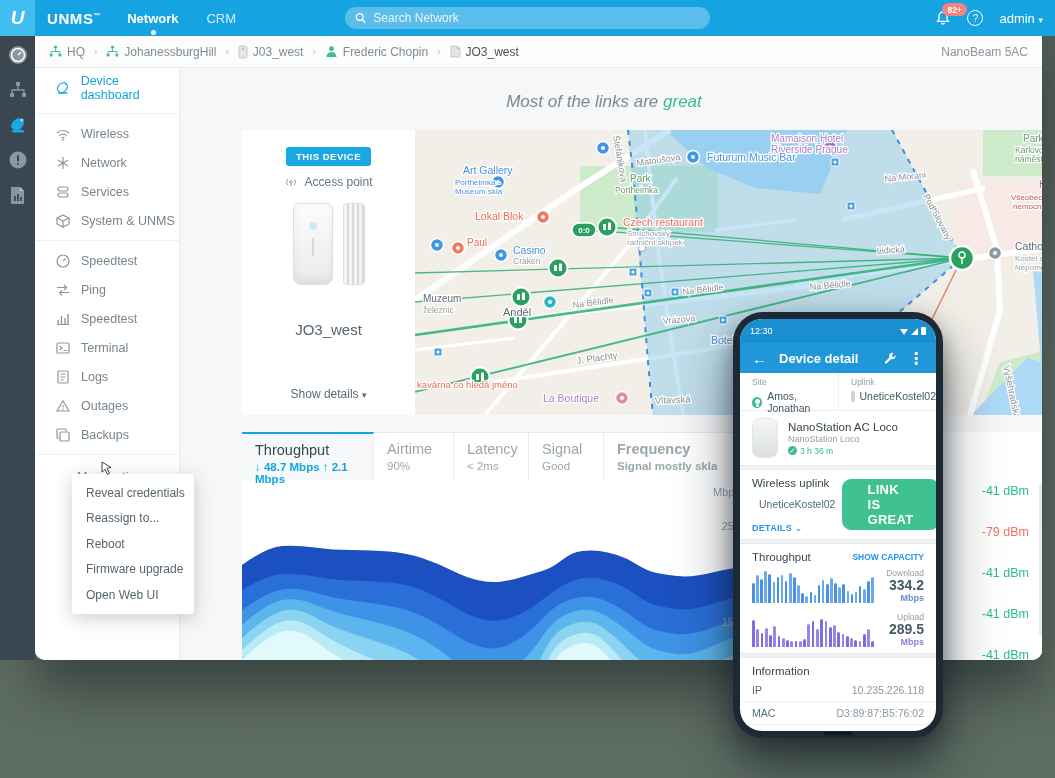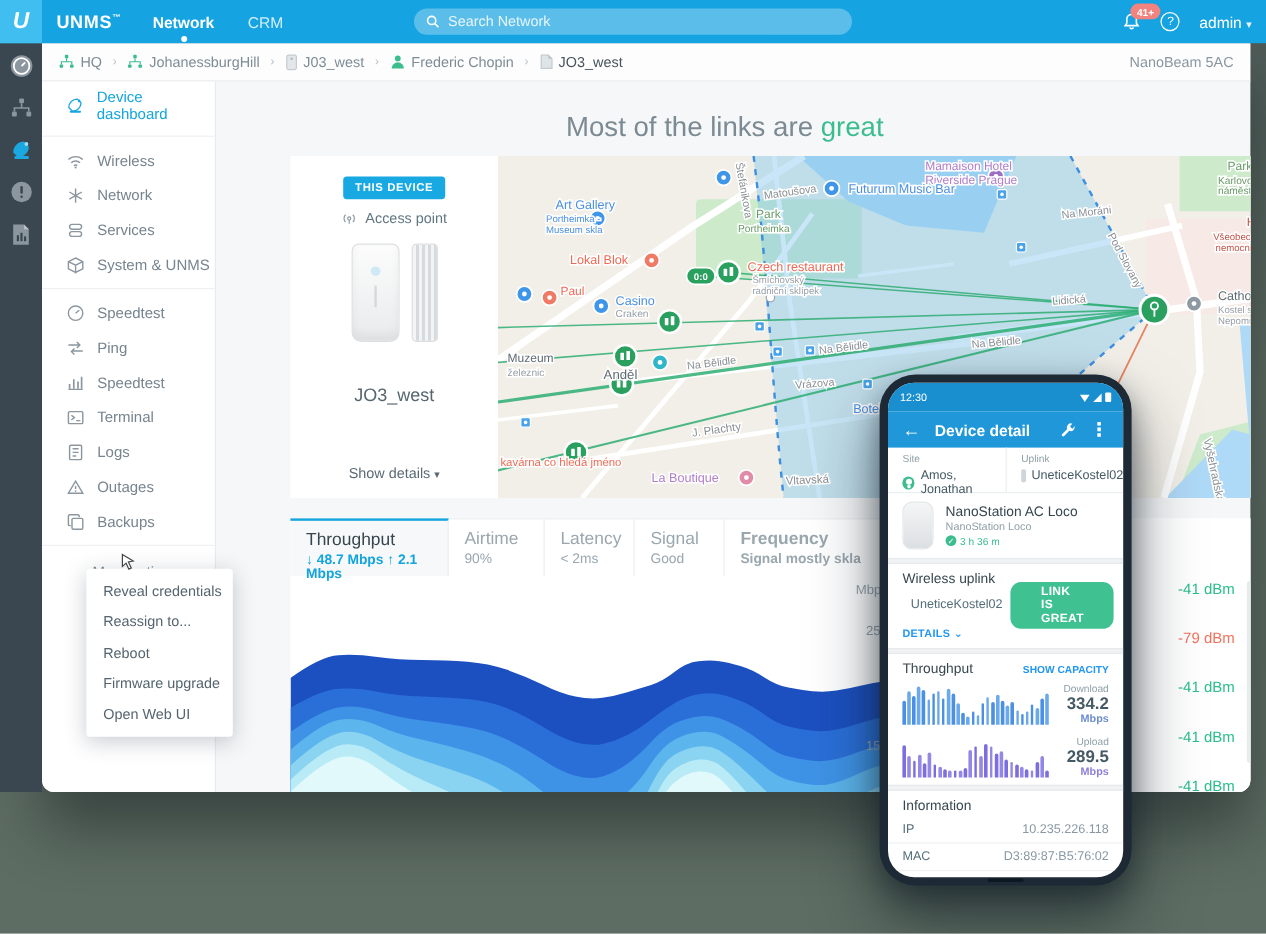"41+" span.badge99 { text: 41+ -> 82+ }
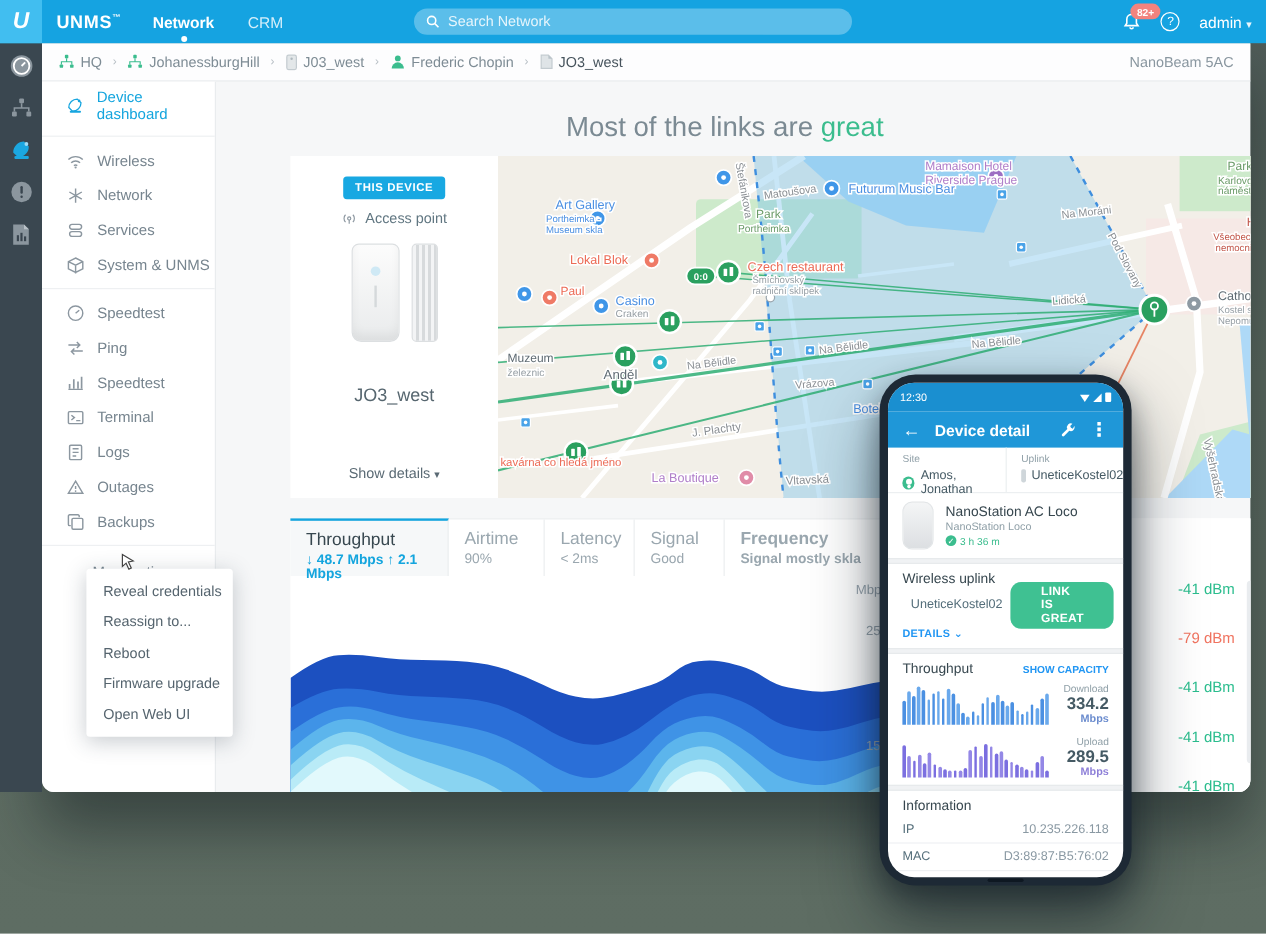"Most of the links are" .headline { font-size: 23px -> 17px; font-style: none -> italic }
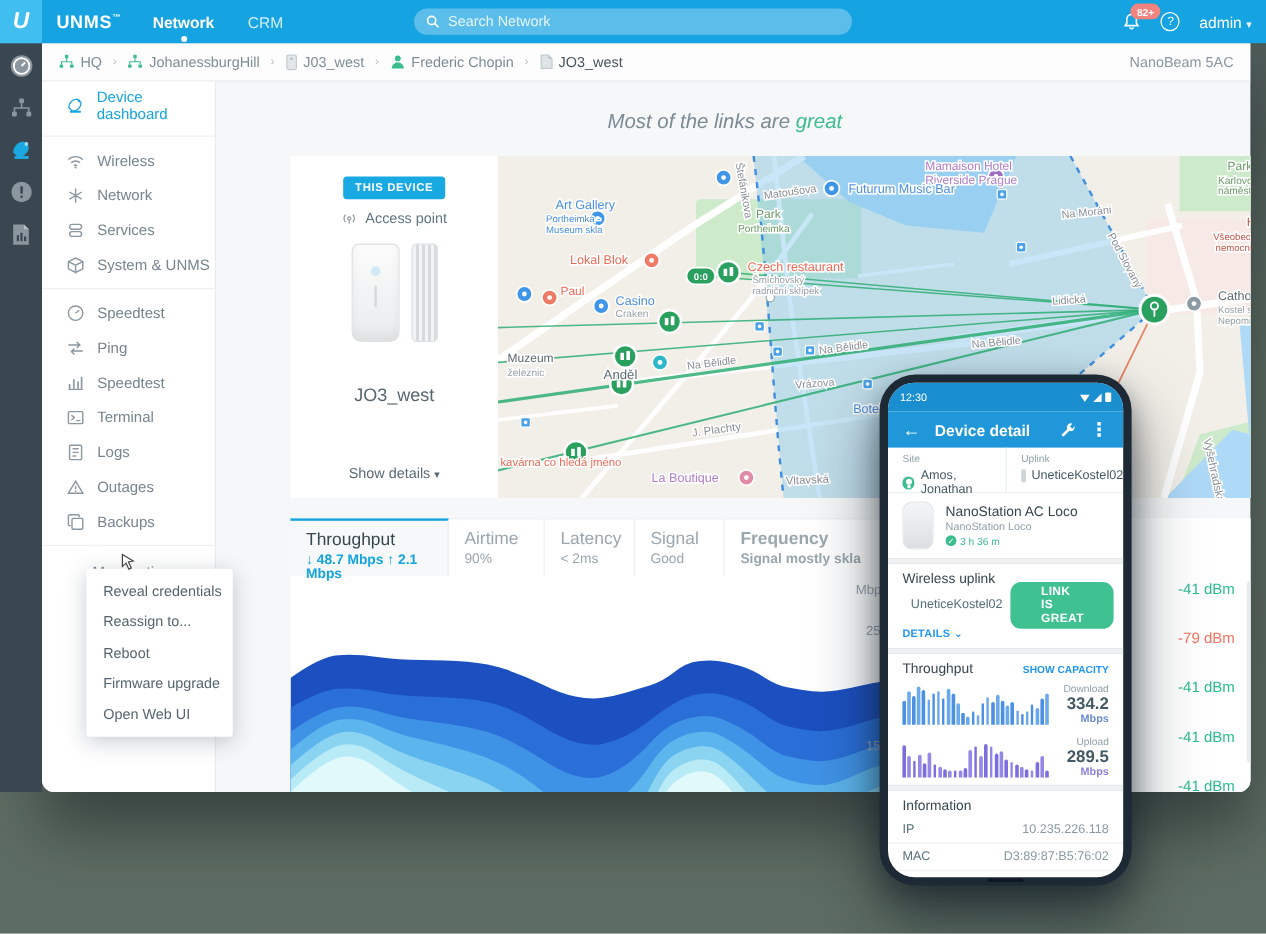"LINK IS GREAT" .link-pill { font-size: 10px -> 13px }
